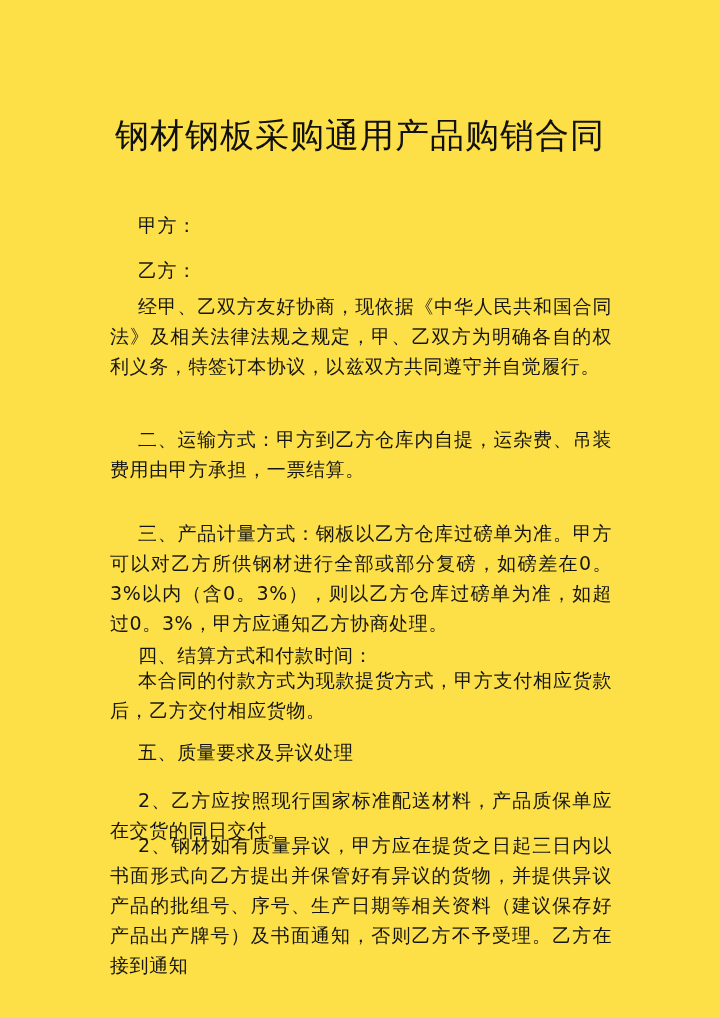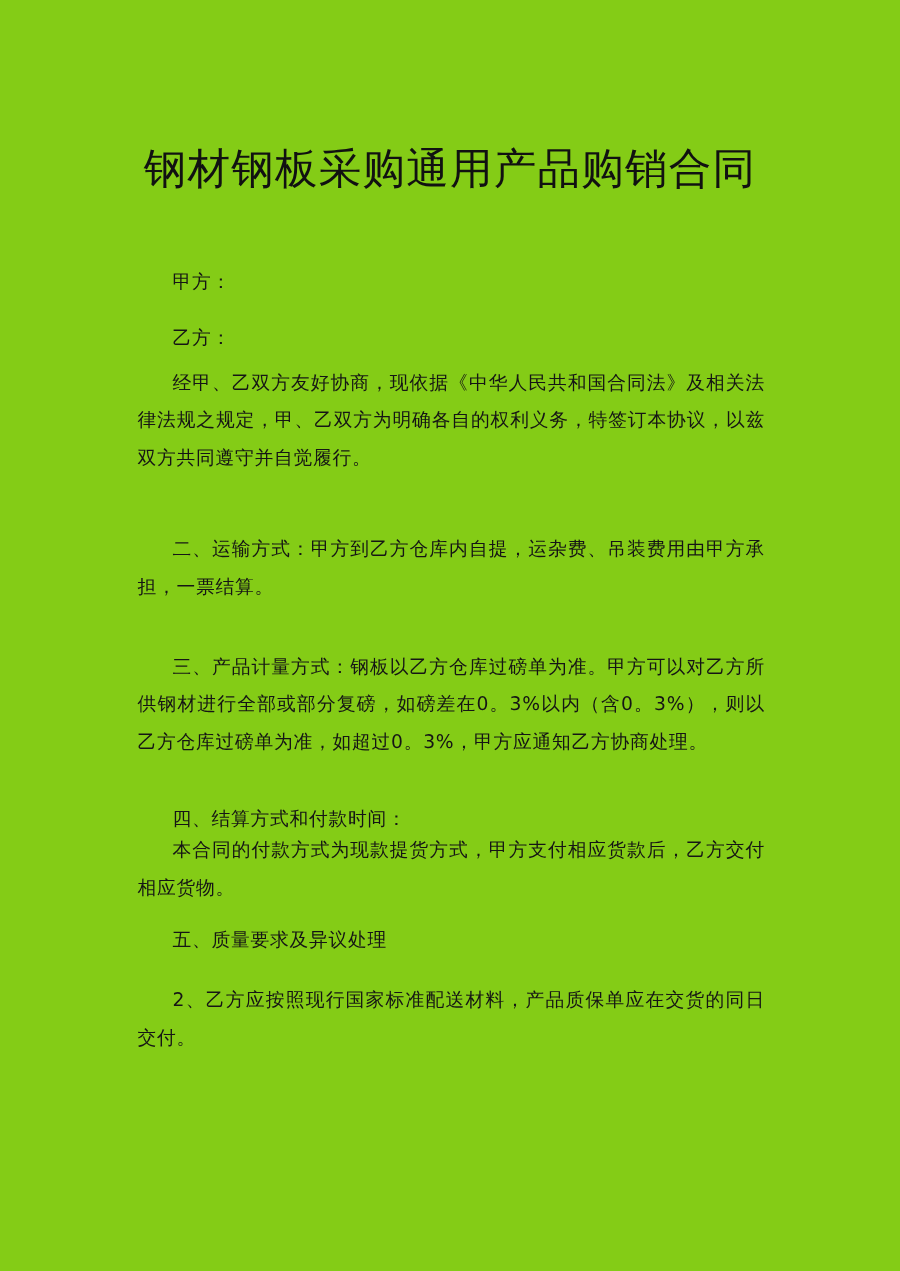"钢材钢板采购通用产品购销合同" .page { background: #84cc16 -> #fde047 }
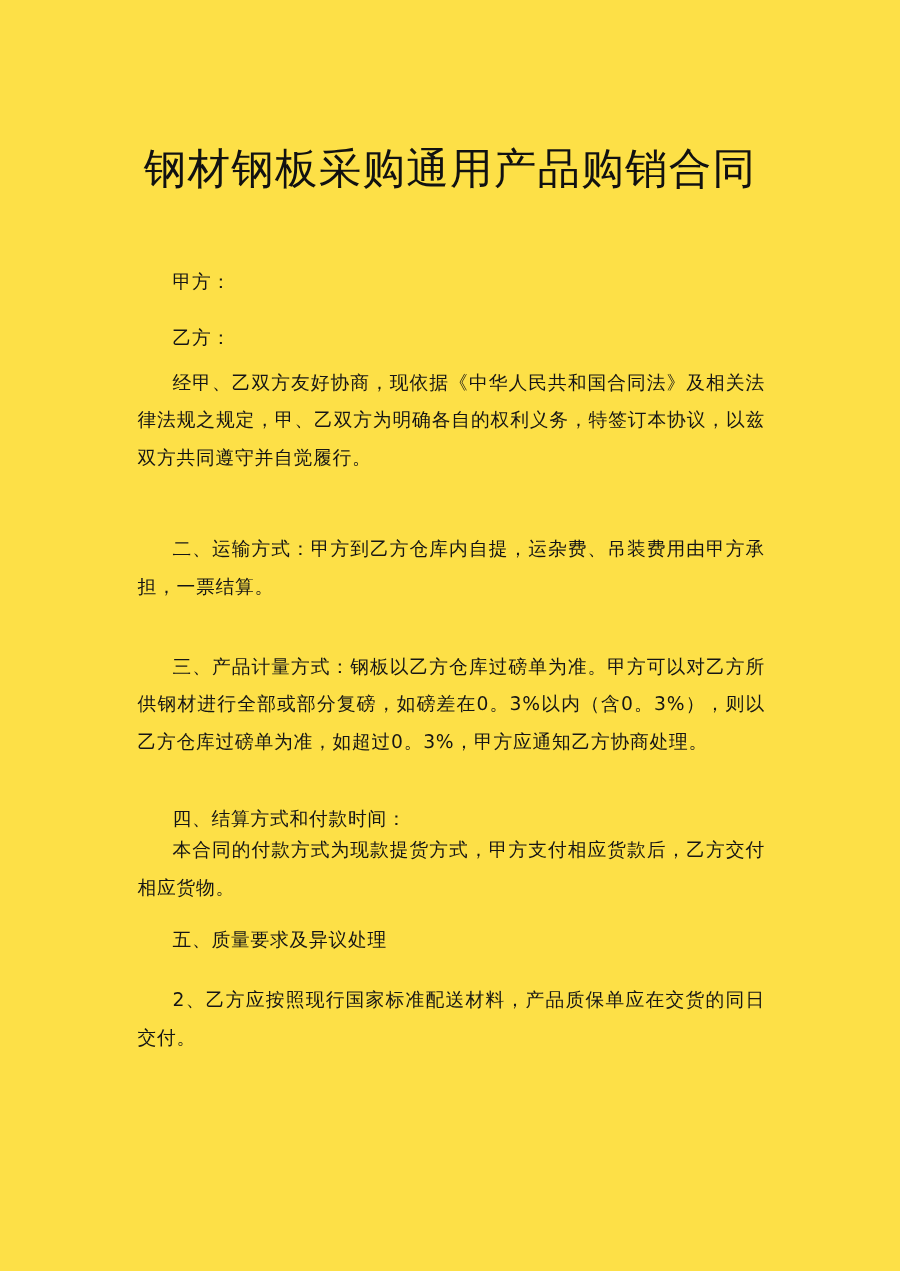"甲方：" .para { font-size: 15px -> 19px }
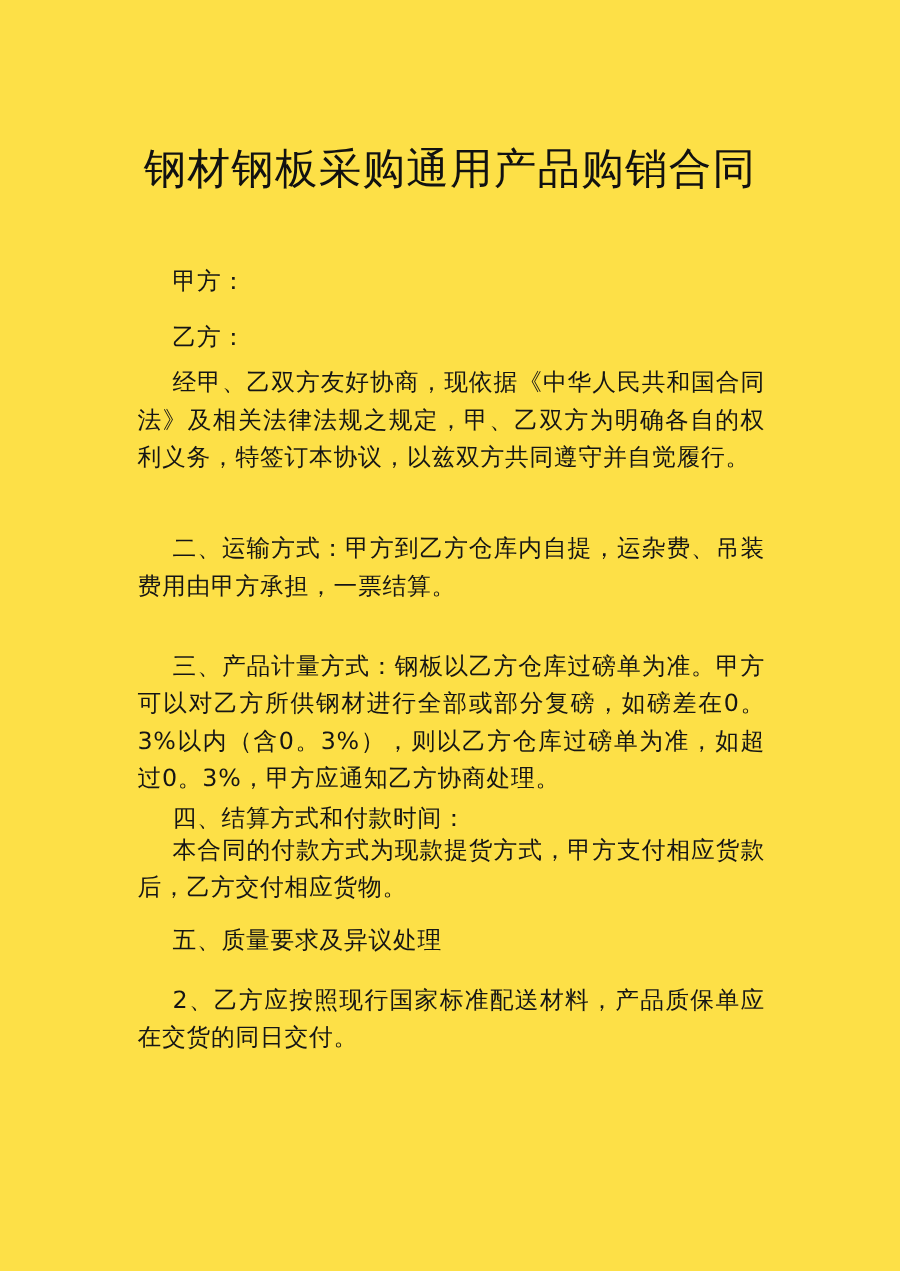"2、钢材如有质量异议，甲方应在提货之日起三日内以书面形式向乙方提出并保管好有异议" p.para { html: none -> <p>2、钢材如有质量异议，甲方应在提货之日起三日内以书面形式向乙方提出并保管好有异议的货物，并提供异议产品的批组号、序号、生产日期等相关资料（建议保存好产品出产牌号）及书面通知，否则乙方不予受理。乙方在接到通知</p> }
